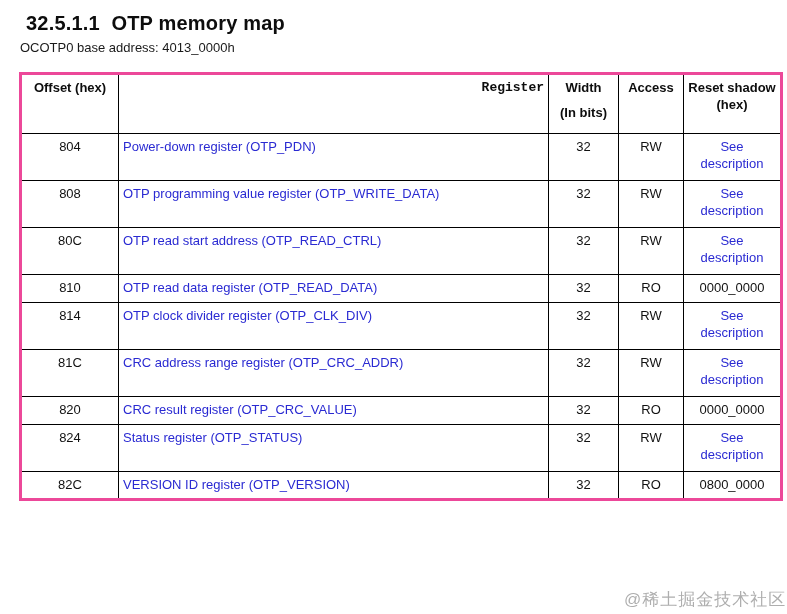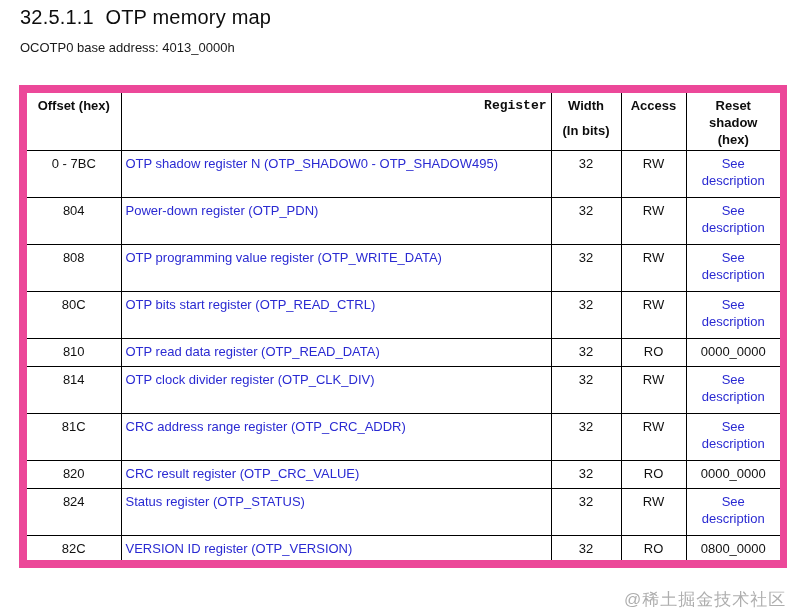"32.5.1.1 OTP memory map" .section-title { font-weight: normal -> bold; margin: 0 -> 6px }
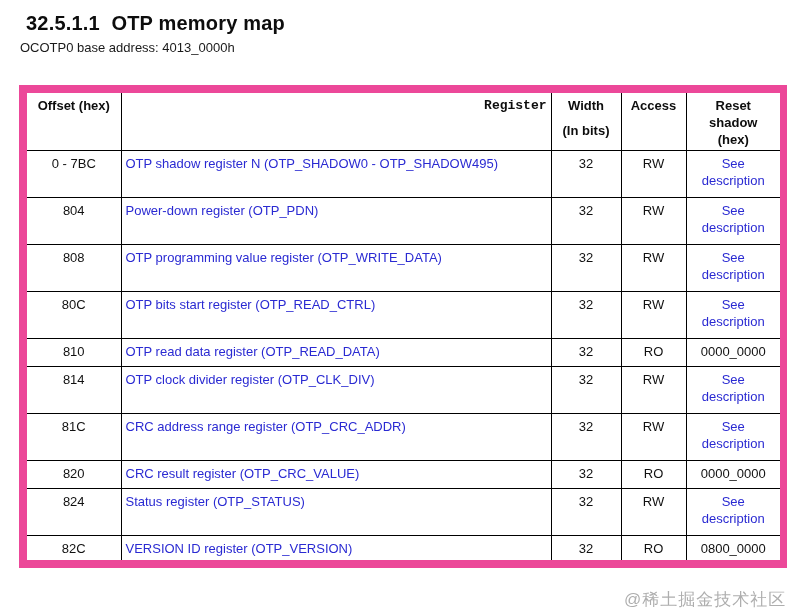"Offset (hex)" table.memmap { border: 8px solid #ec4899 -> 3px solid #ec4899; top: 85px -> 72px }
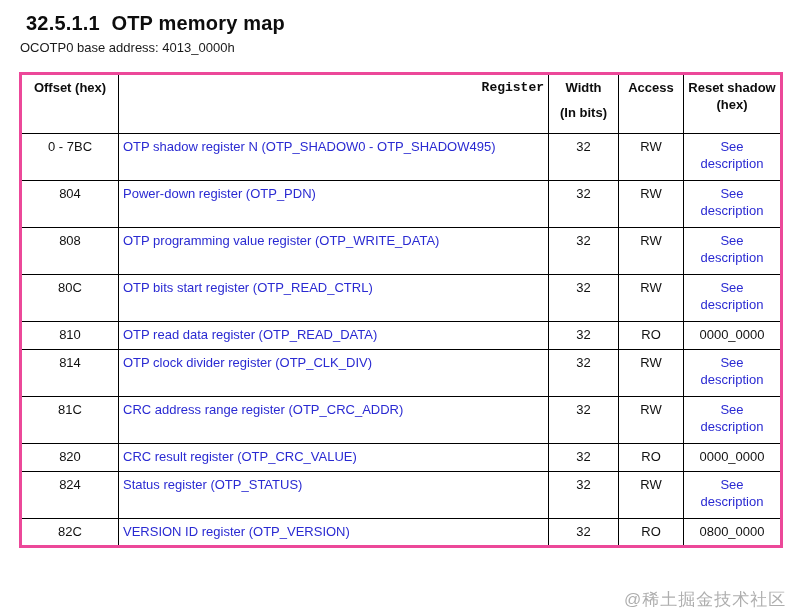"0 - 7BC" tr.row-tall { html: <tr> <td>0 - 7BC</td> <td><a>OTP shadow register N (OTP_SHADOW0 - OTP_SHADOW495)</a></td> <td>32</td> <td>RW</td> <td><a>See description</a></td> </tr> -> none }
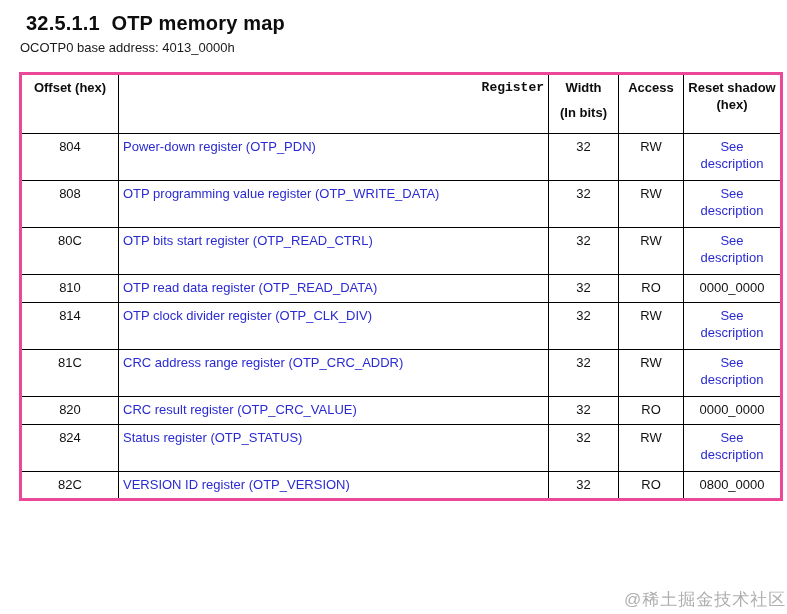"OTP bits start register (OTP_READ_CTRL)" a.doclink { text: bits start register -> read start address }
